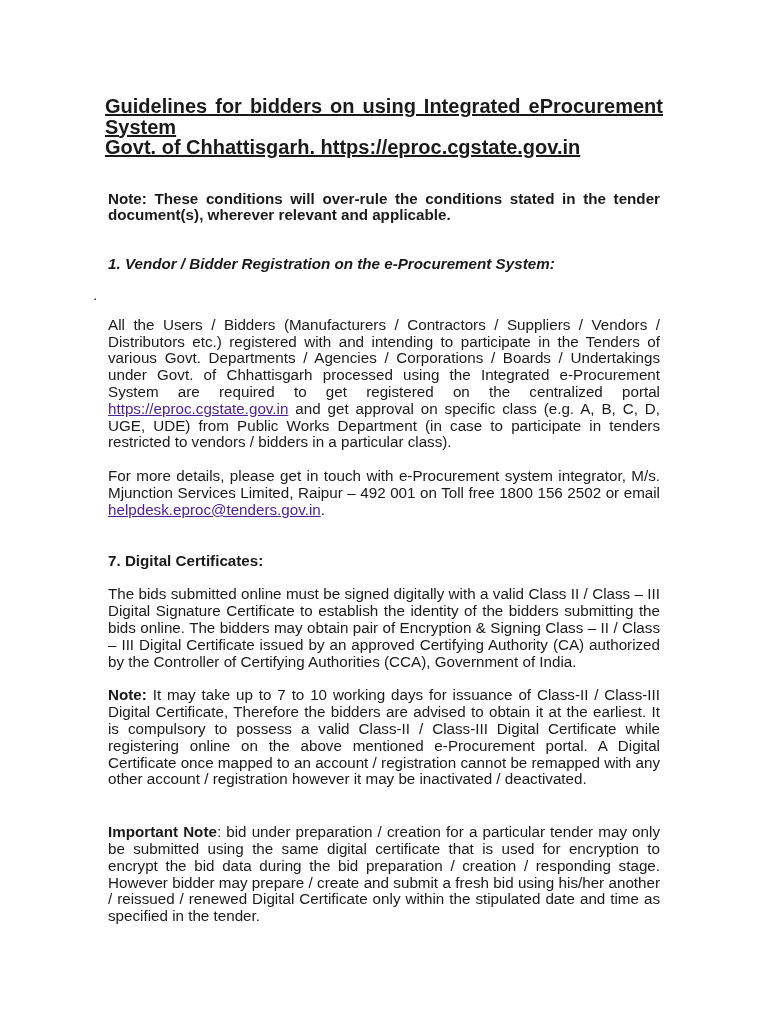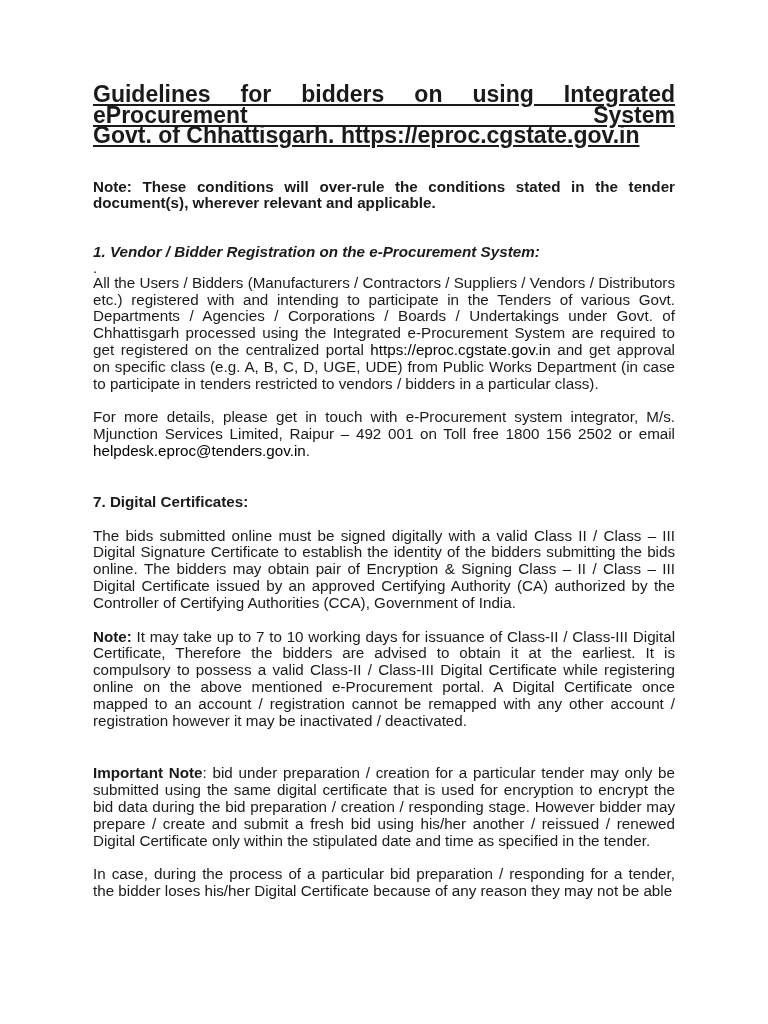"Guidelines for bidders on using" .title { font-size: 23px -> 20px; margin: 0 -> 12px }
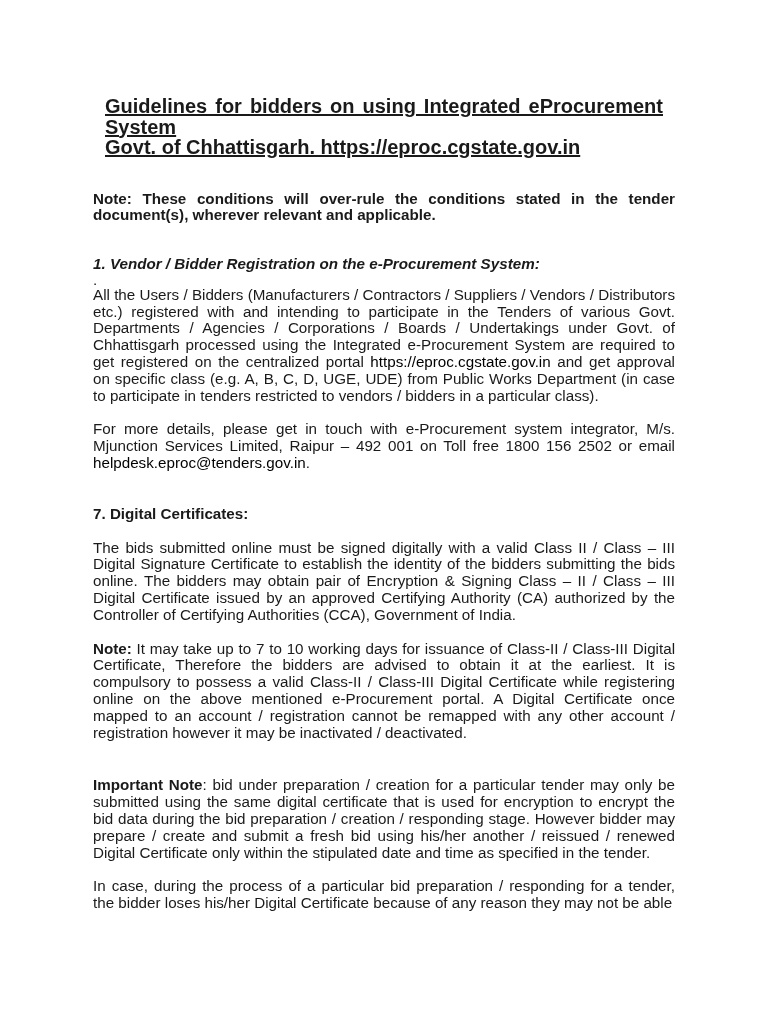"Note: These conditions will over-rule" p { margin: 0 -> 15px }
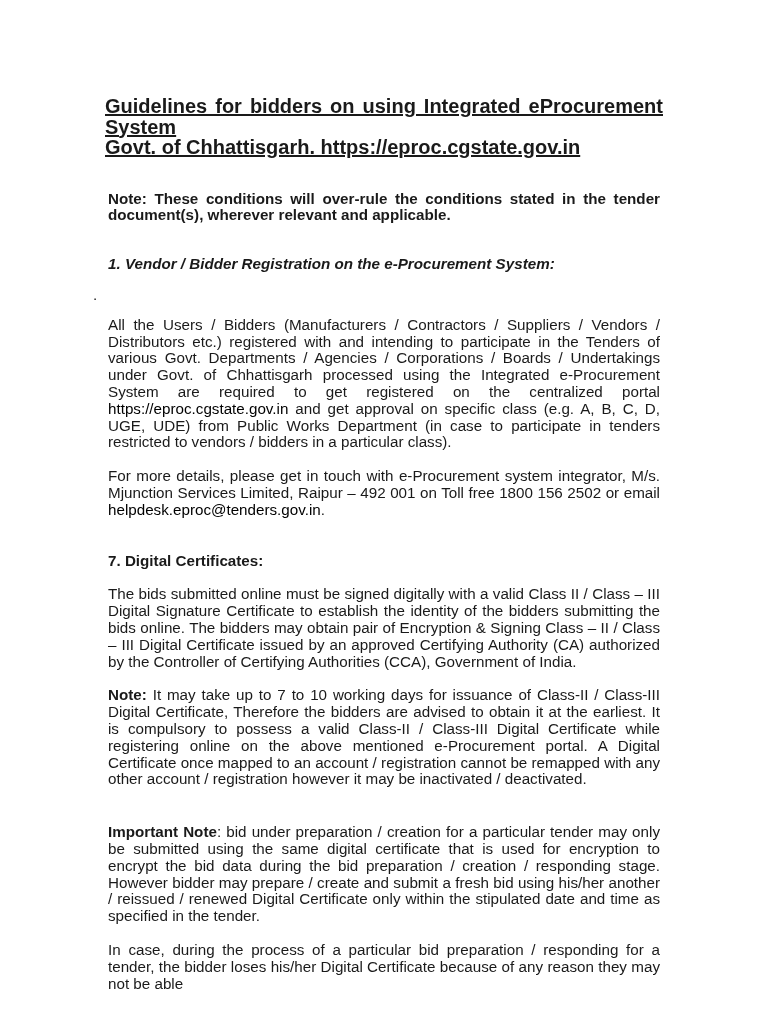"https://eproc.cgstate.gov.in" a { color: #000000 -> #4c1d95; text-decoration: none -> underline }
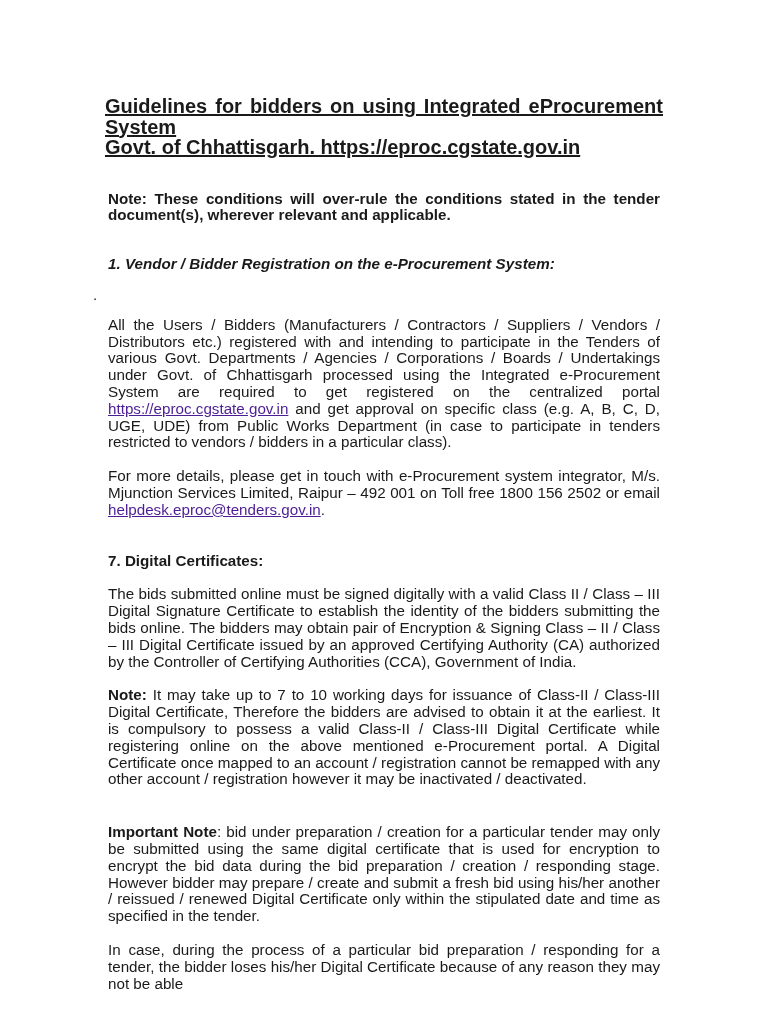"In case, during the process" p.gap { html: <p>In case, during the process of a particular bid preparation / responding for a tender, the bidder loses his/her Digital Certificate because of any reason they may not be able</p> -> none }
